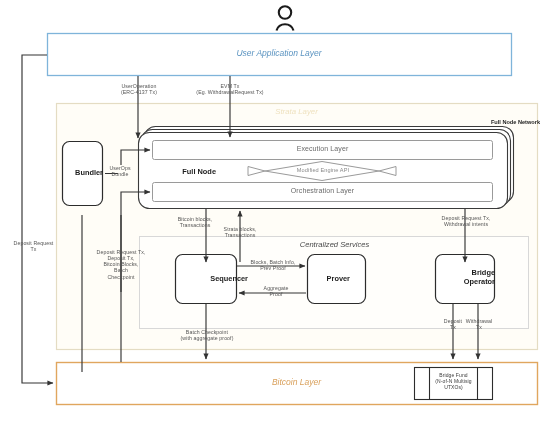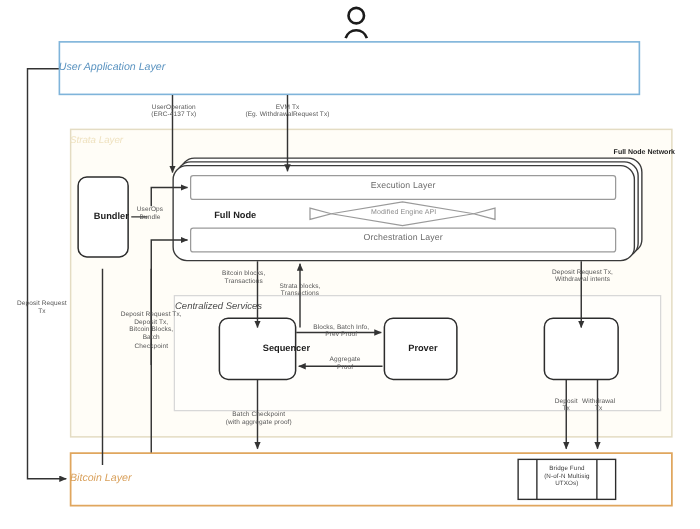"User Application Layer" .layertitle { text-align: none -> center }
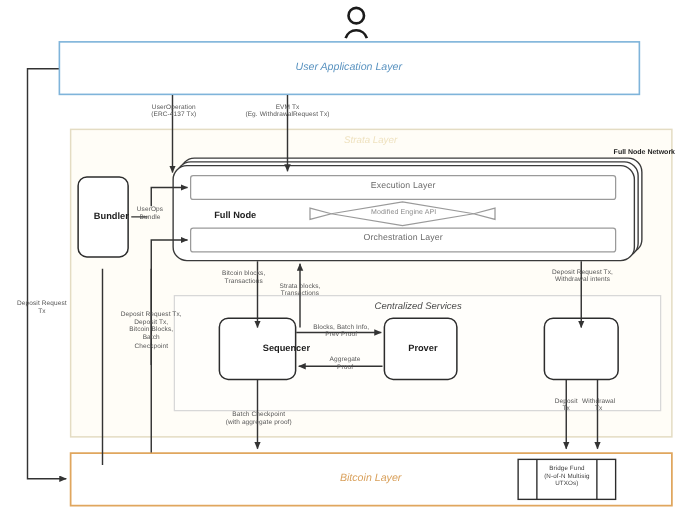"Full Node" div.boxname { left: 143px -> 154px }
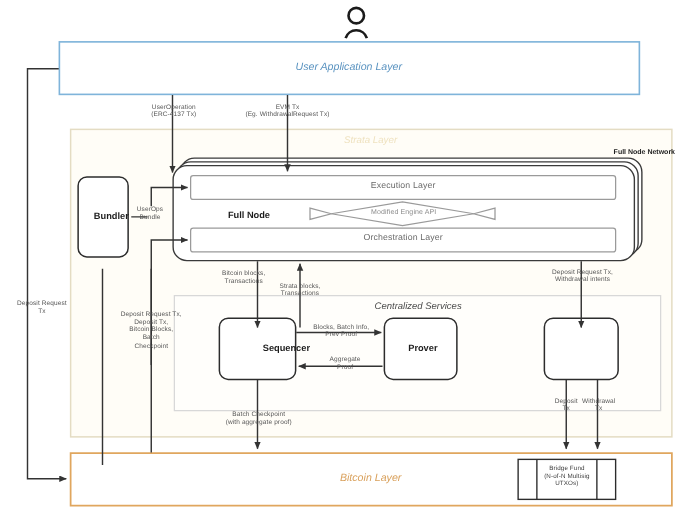"Bridge" div.boxname { html: none -> <div>Bridge Operator</div> }
